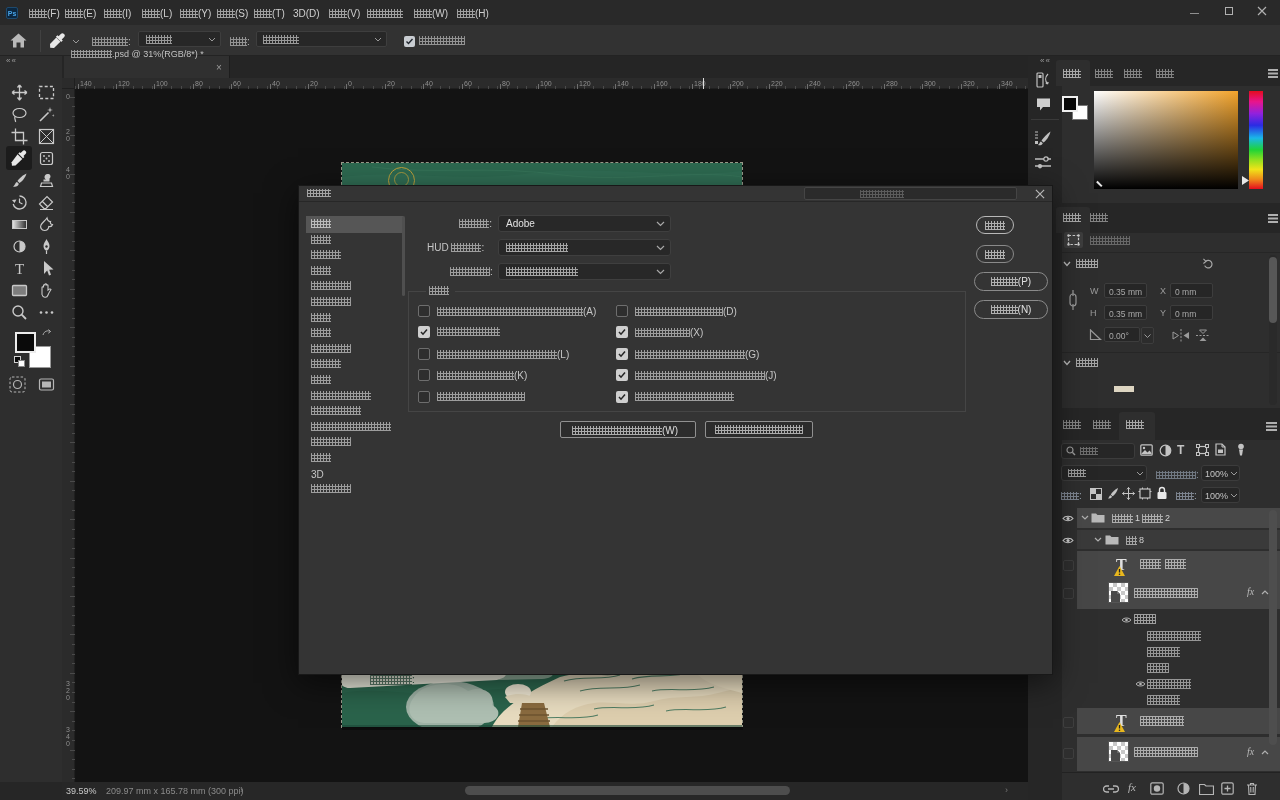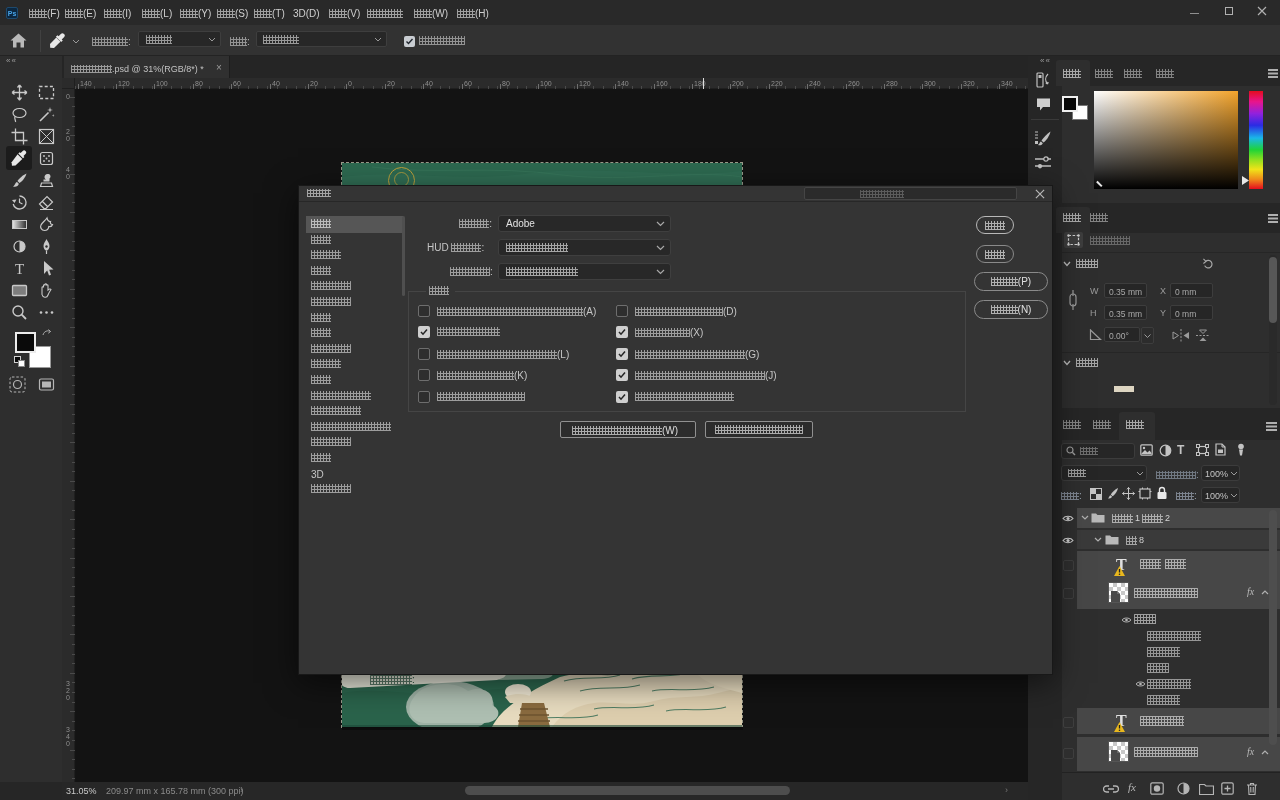".psd @ 31%(RGB/8*) *" div.ab { top: 64px -> 49px }
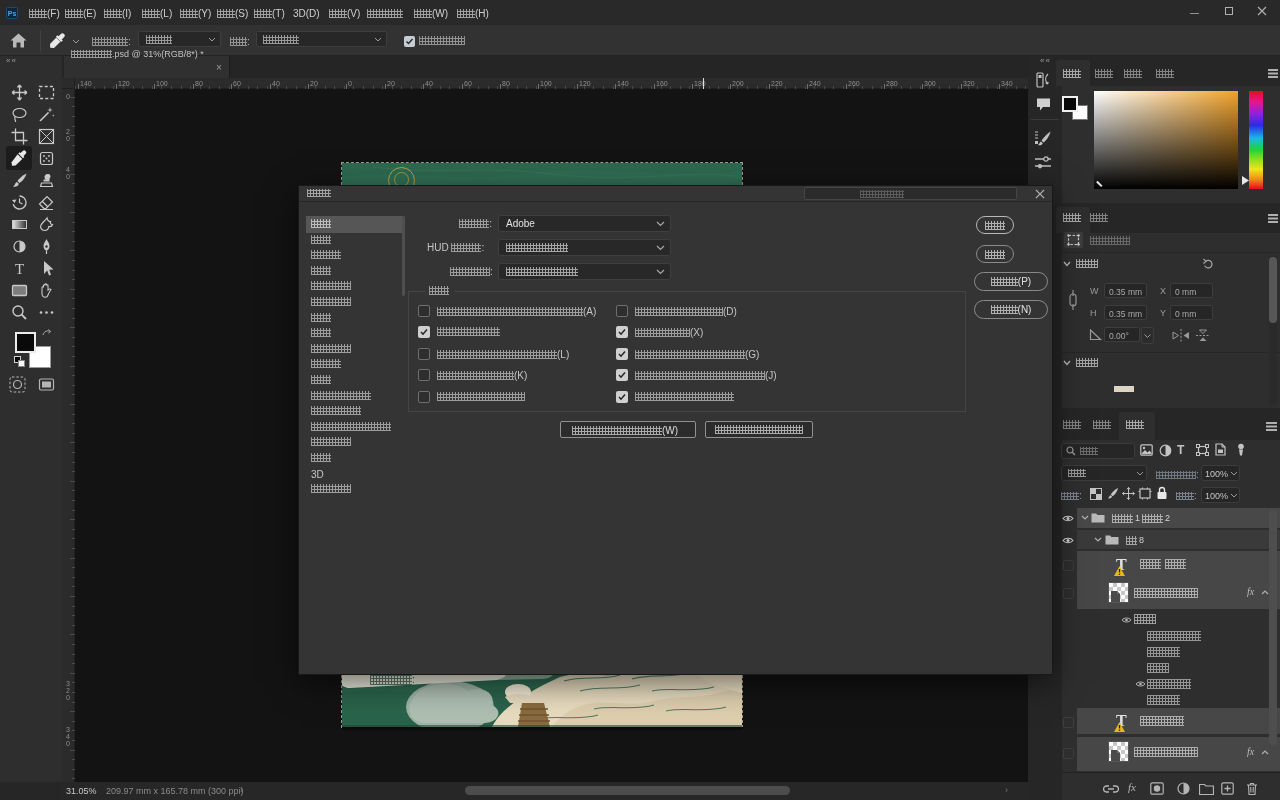"31.05%" div.ab { text: 31.05% -> 39.59% }
